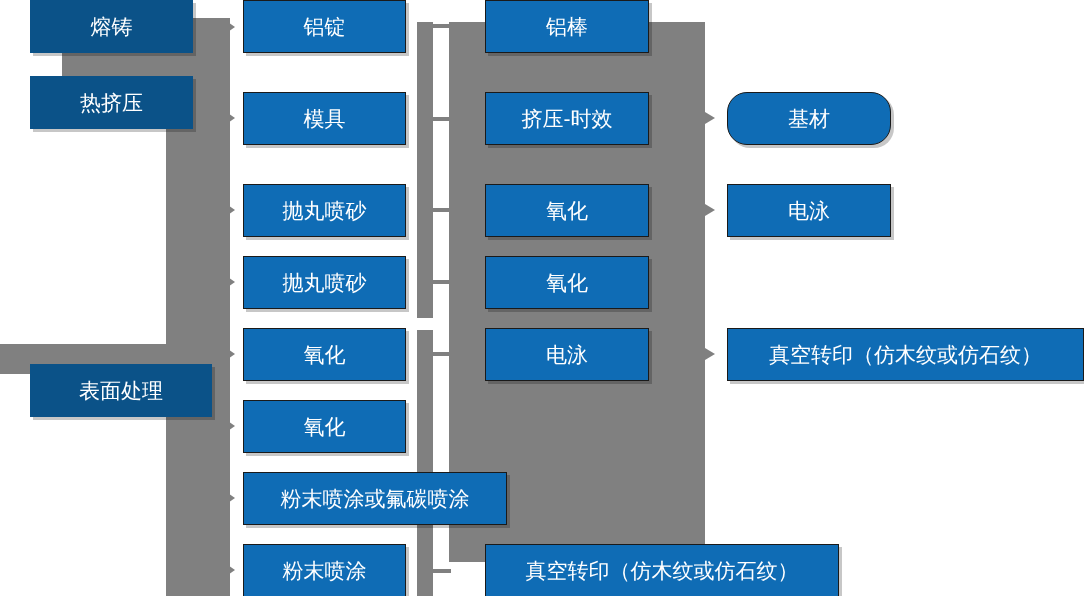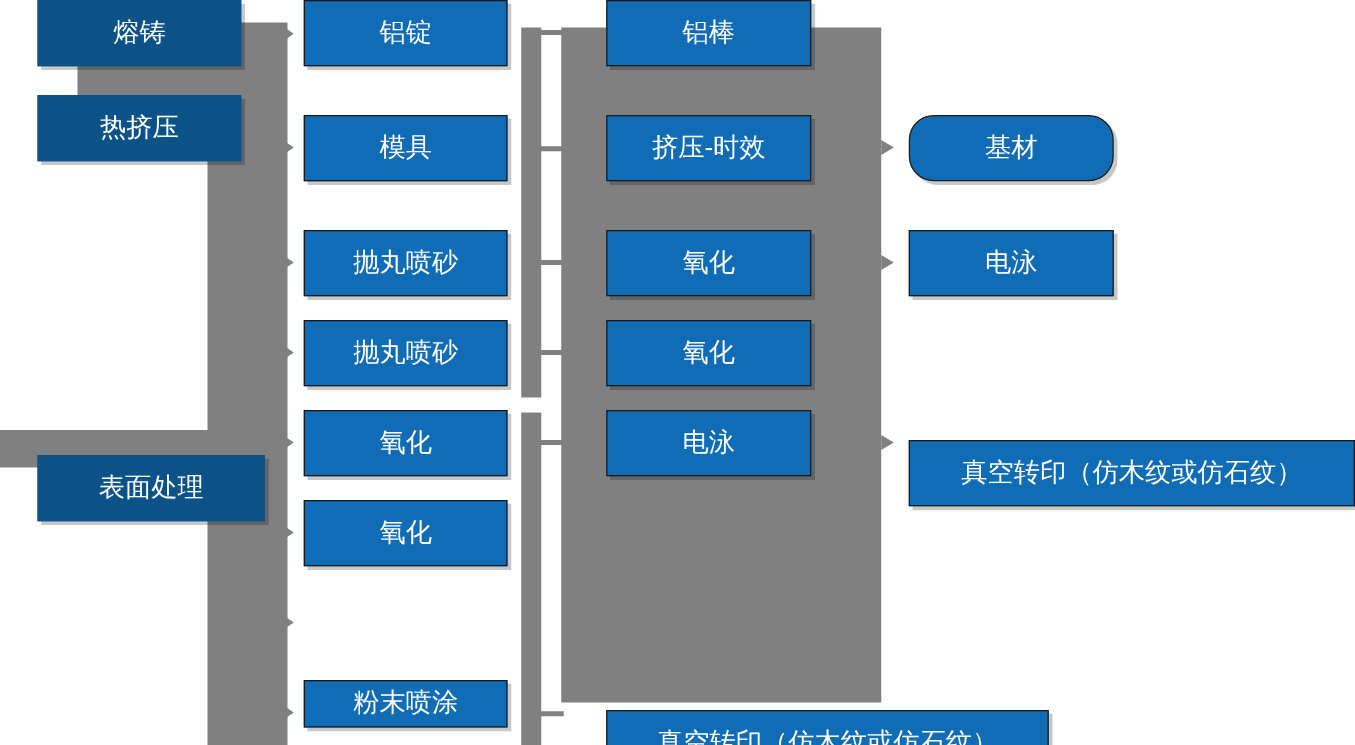"真空转印（仿木纹或仿石纹）" .box.wide { margin-top: 24px -> none }
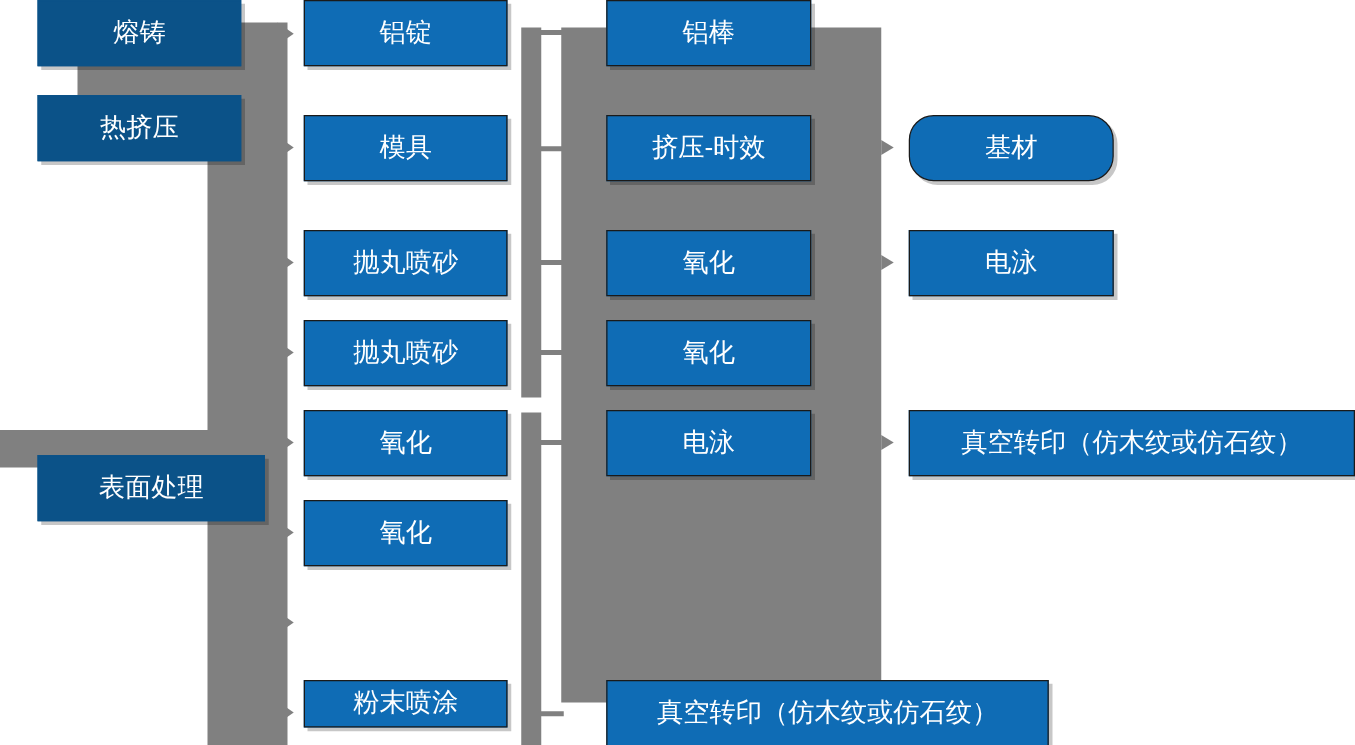"粉末喷涂或氟碳喷涂" div.box { html: none -> <div>粉末喷涂或氟碳喷涂</div> }
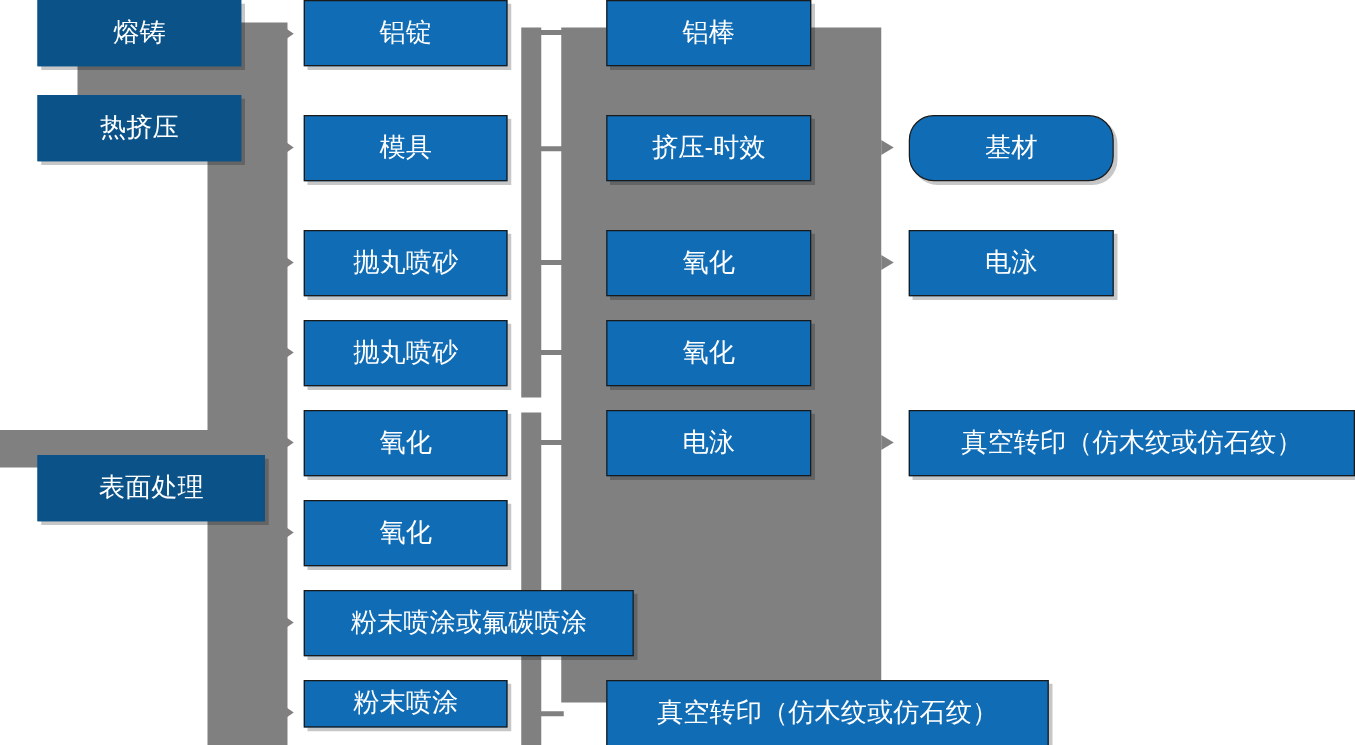"粉末喷涂" div.box { height: 38px -> 53px }
